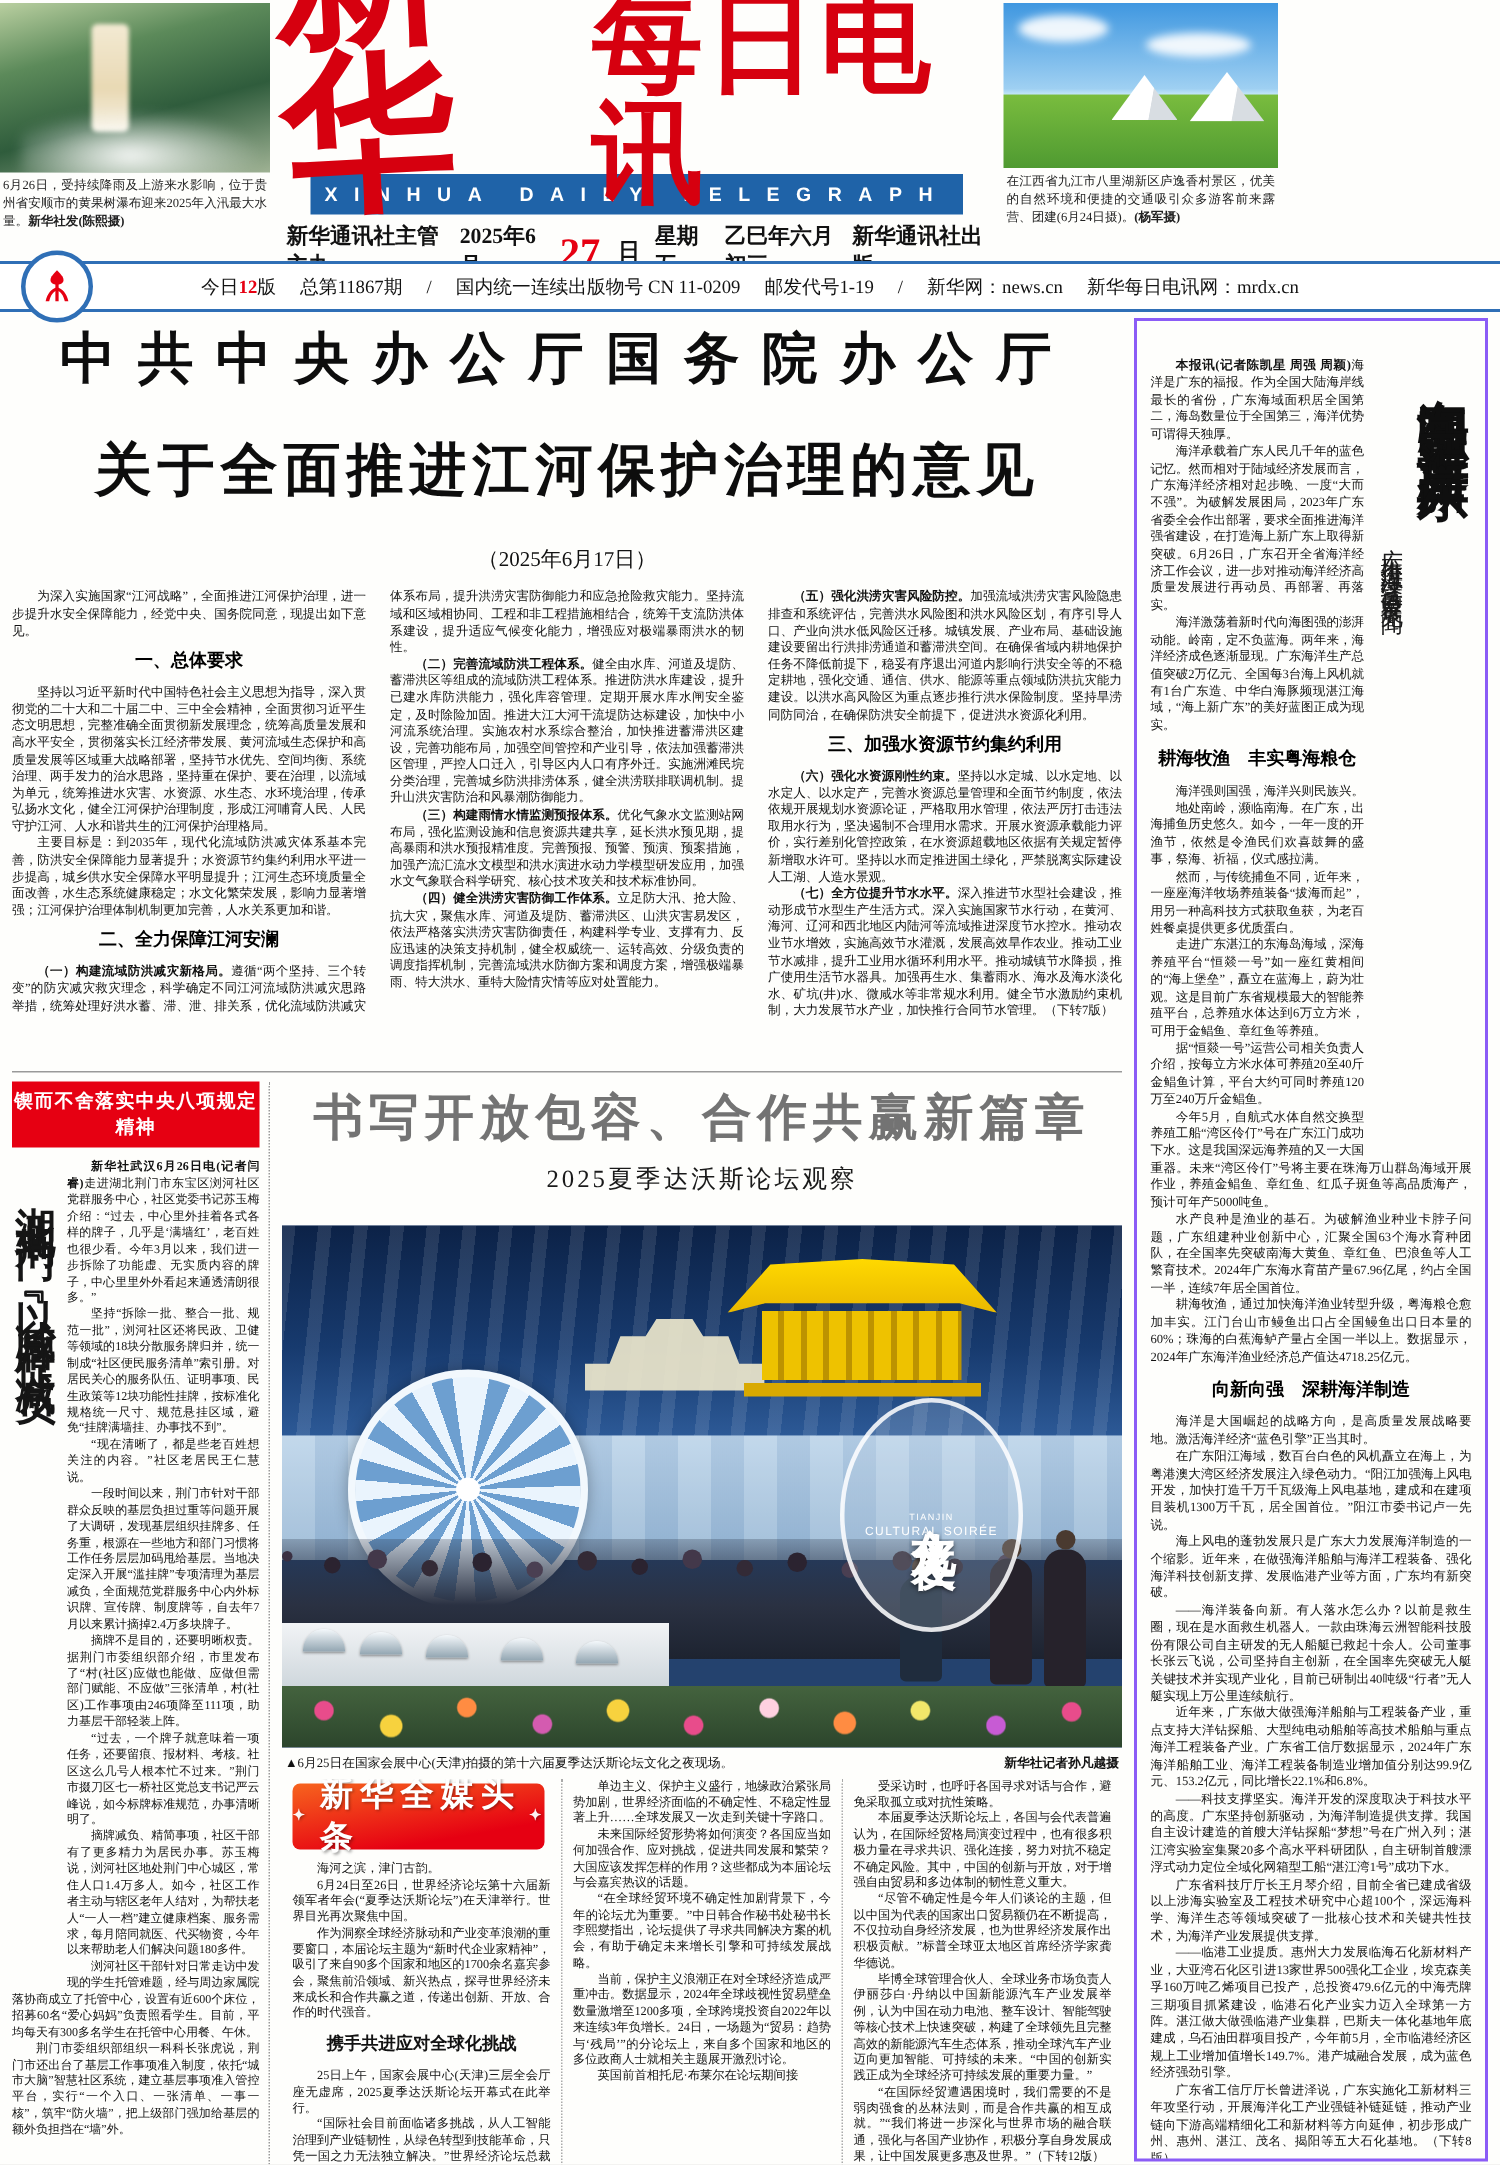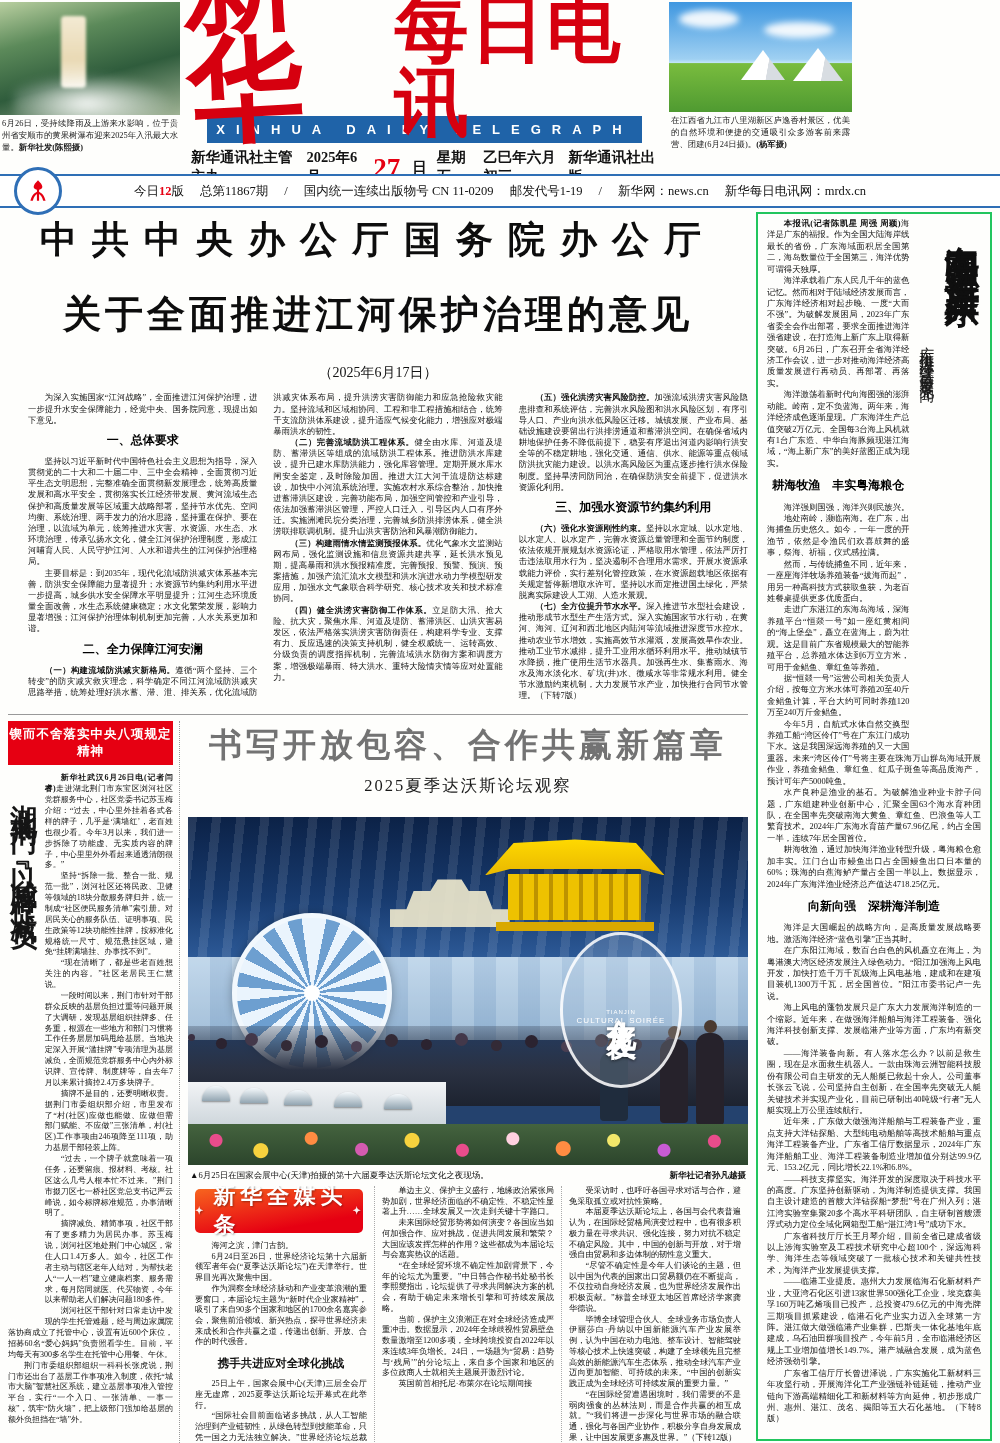"本报讯(记者陈凯星 周强" .gd { border: 2px solid #22c55e -> 2px solid #8b5cf6; padding: 4px 9px -> 24px 9px }
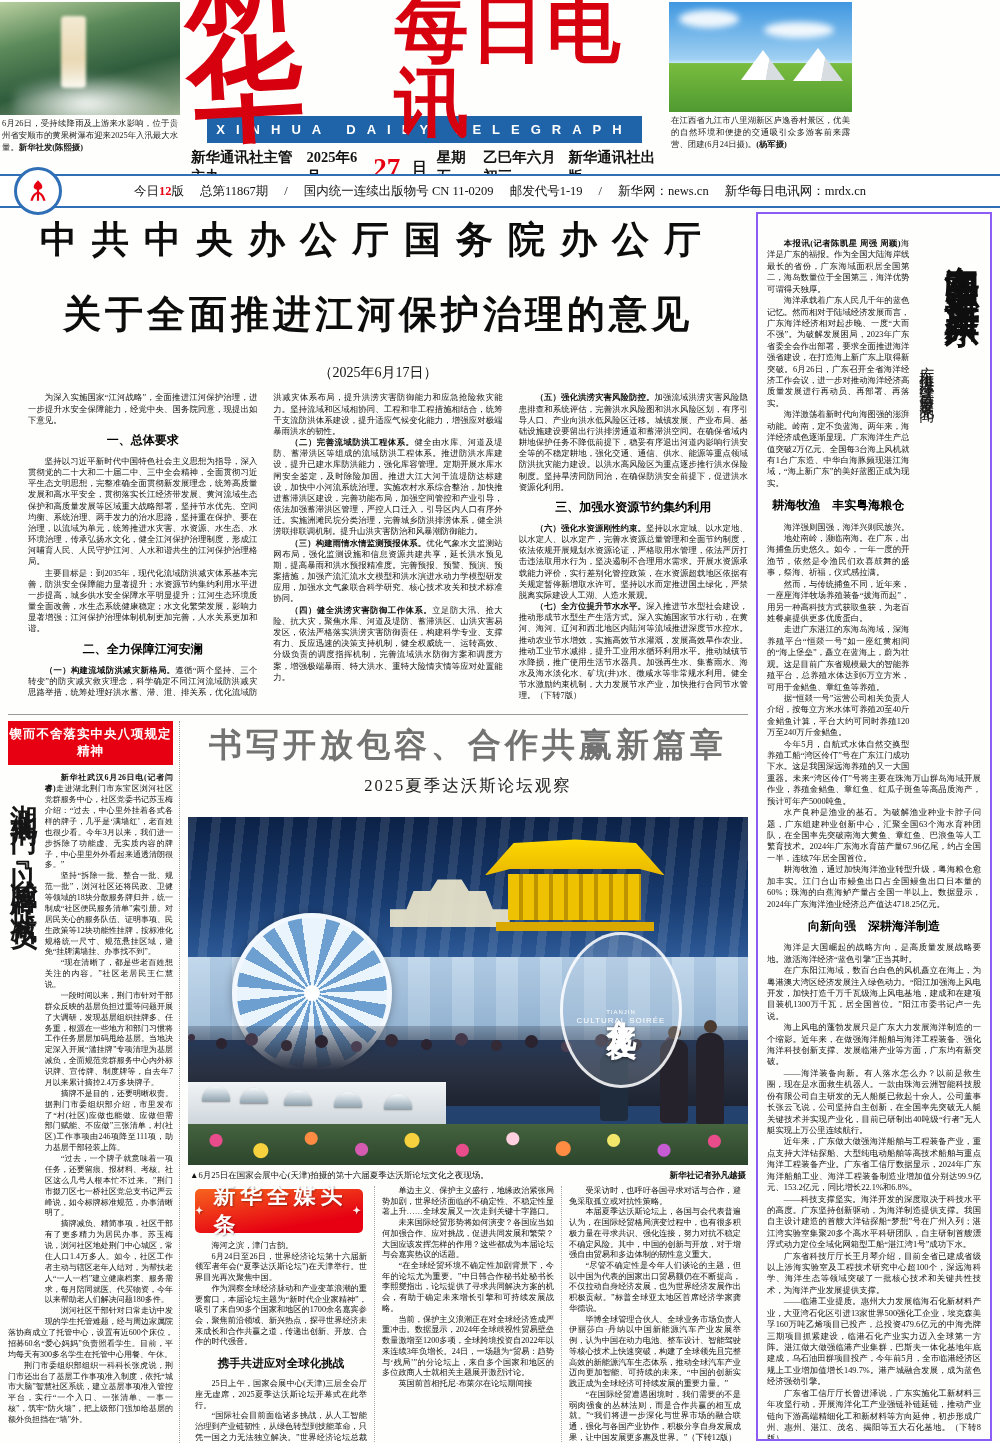"为深入实施国家“江河战略”，全面推进江河保护治理，进一步提升水安全保障能力，经党" .jh-cols { margin-left: 20px -> none }
